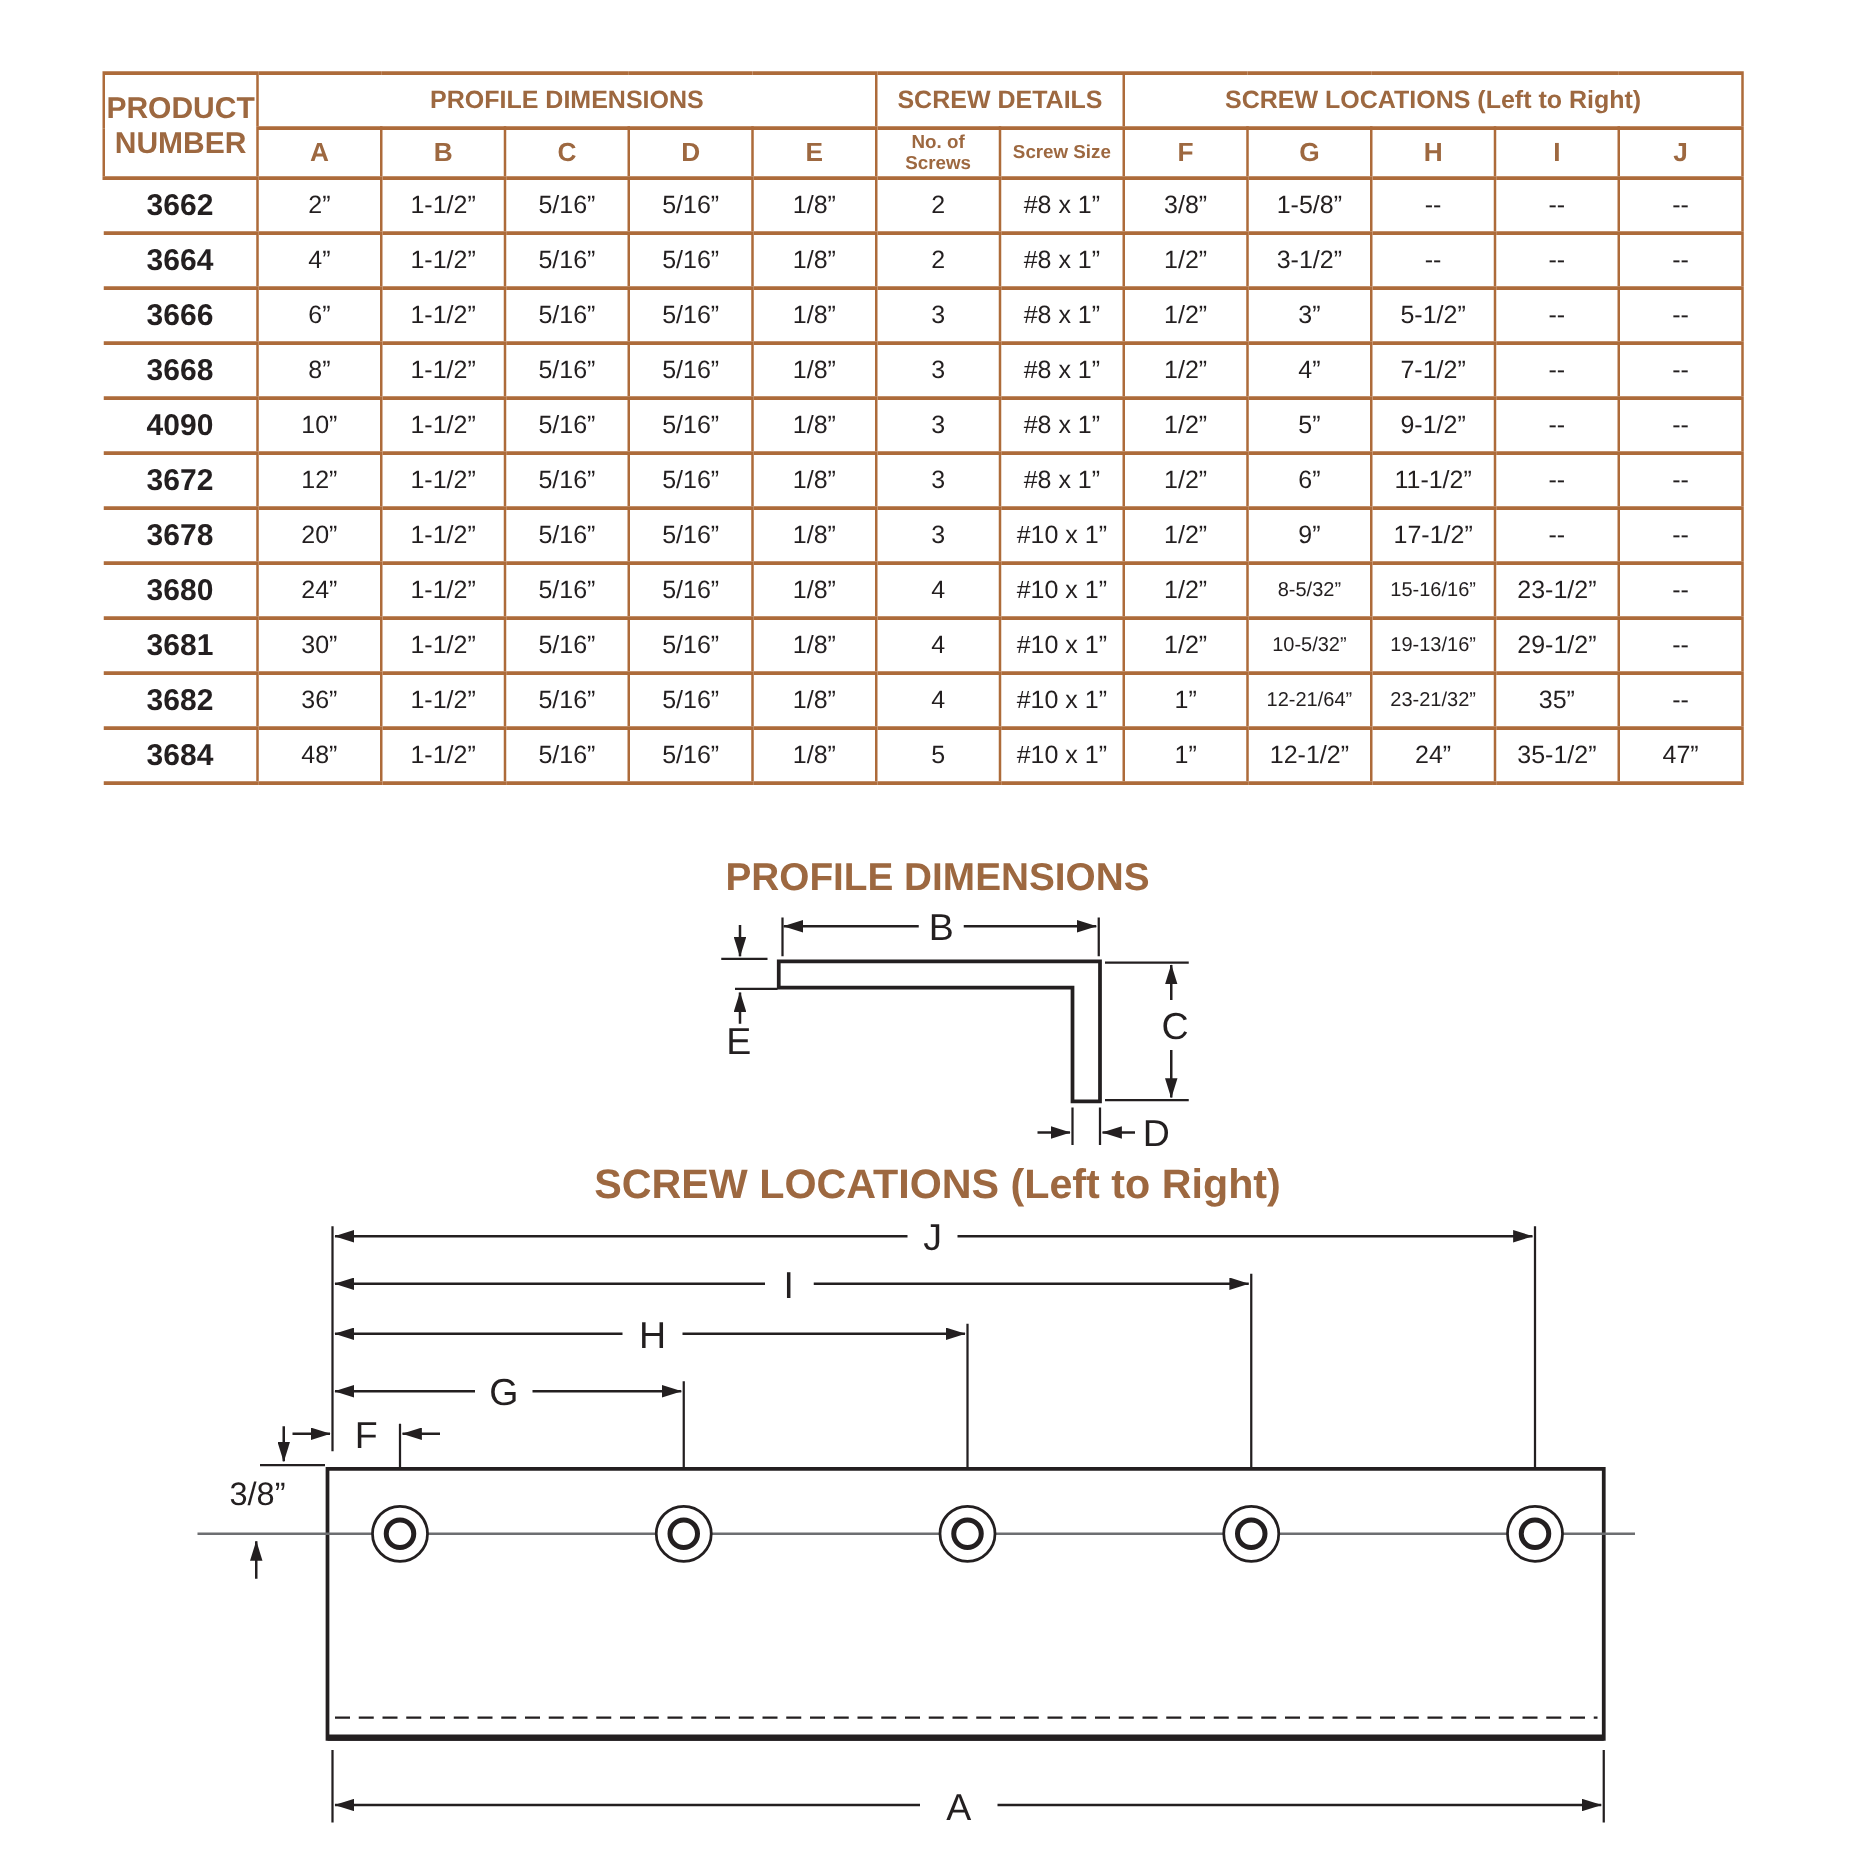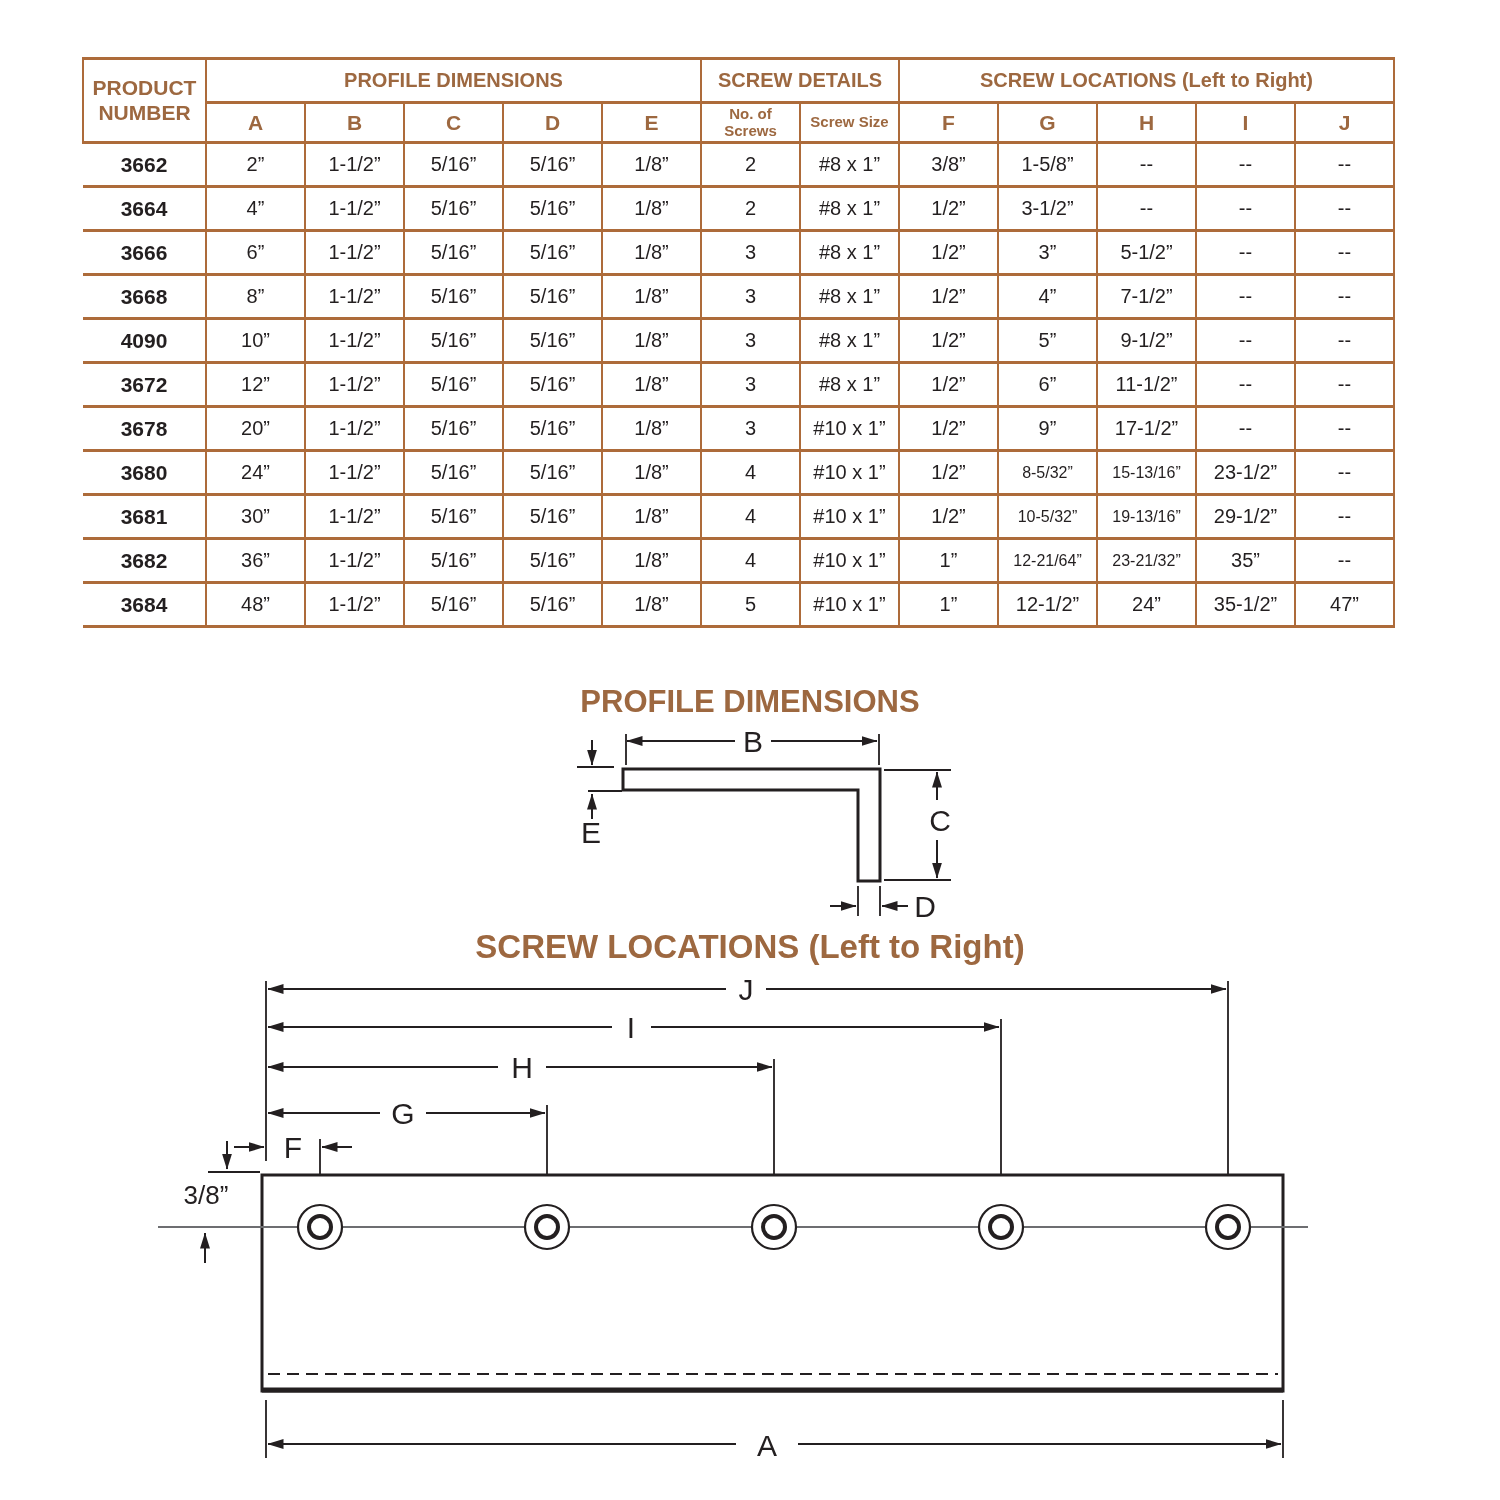"PRODUCT NUMBER" th.prodhead { font-size: 21px -> 24px }
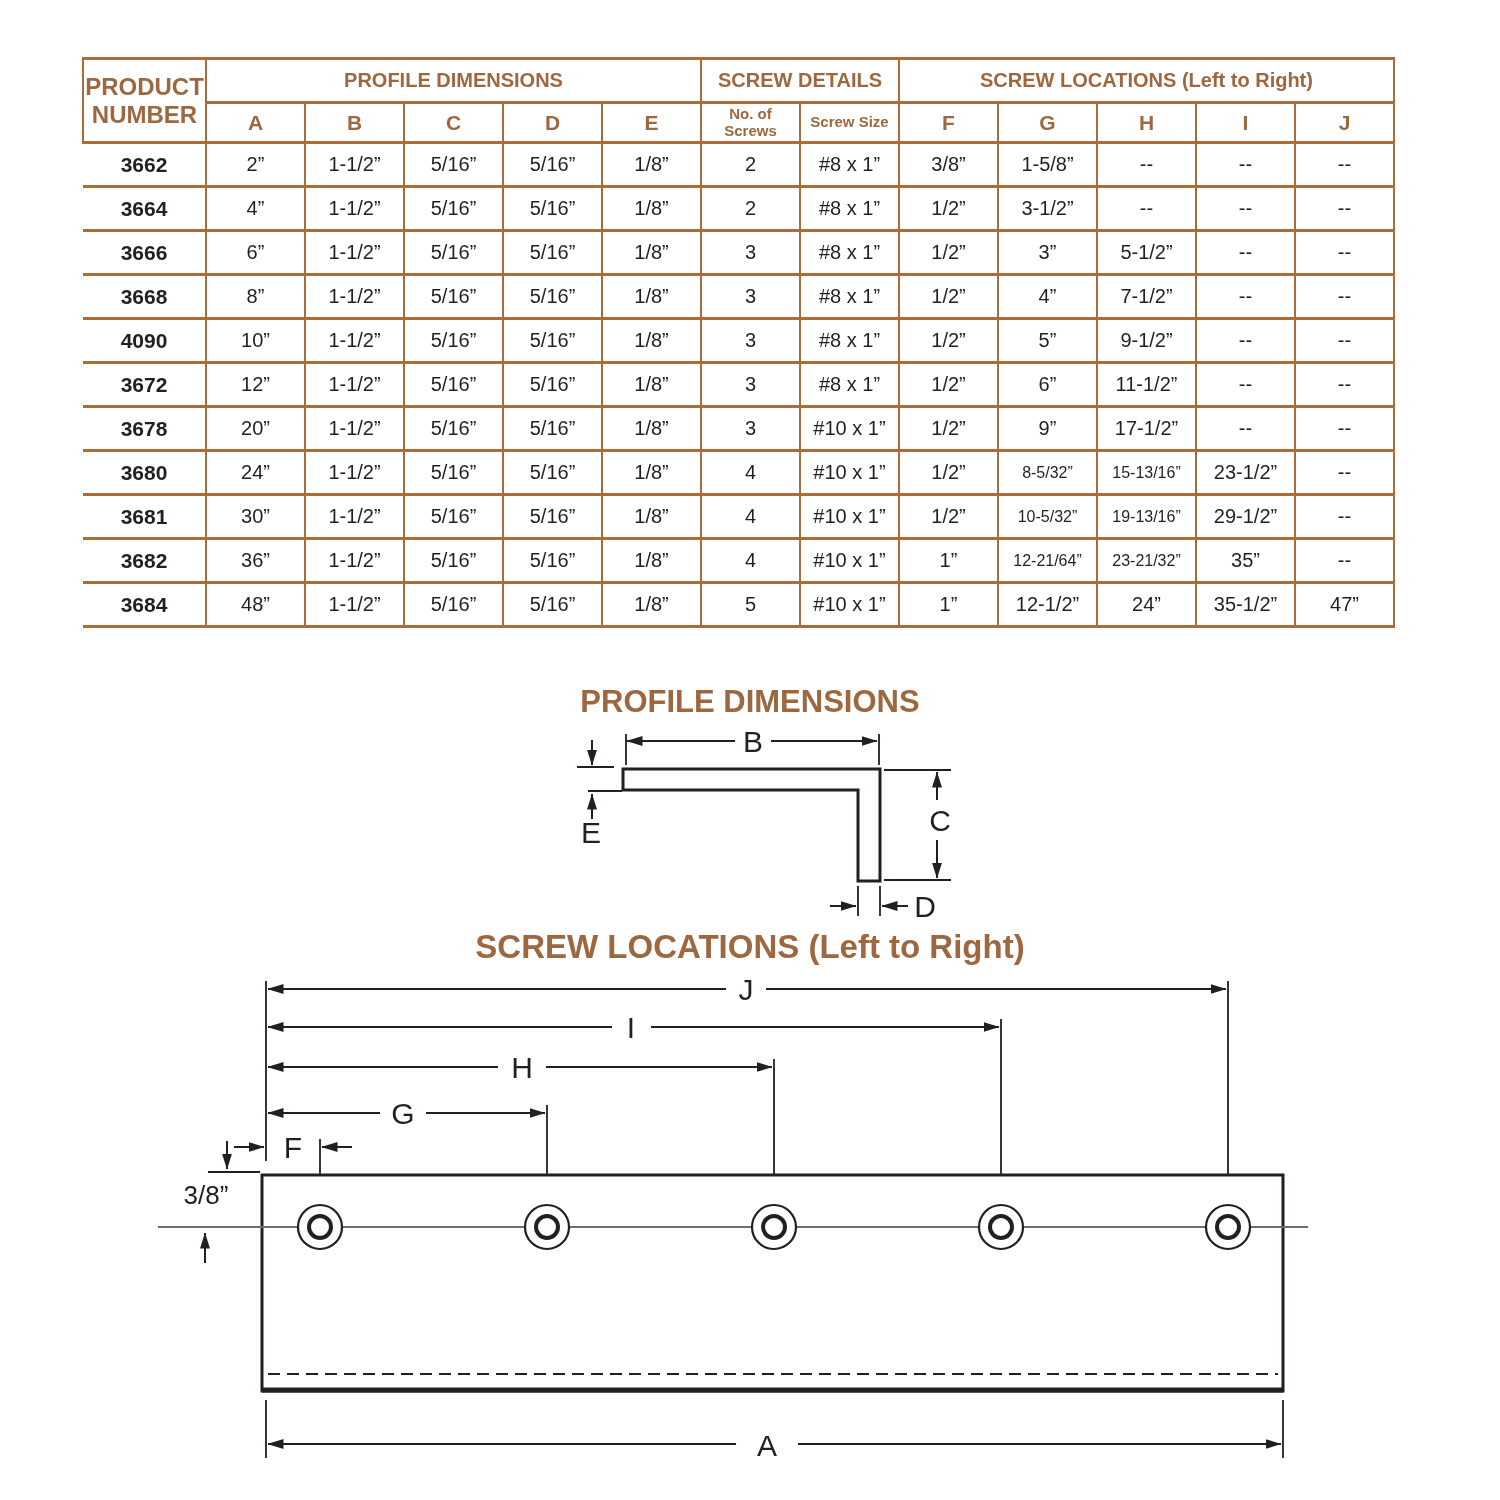"3662" table.spec td.prod { font-size: 21px -> 24px }
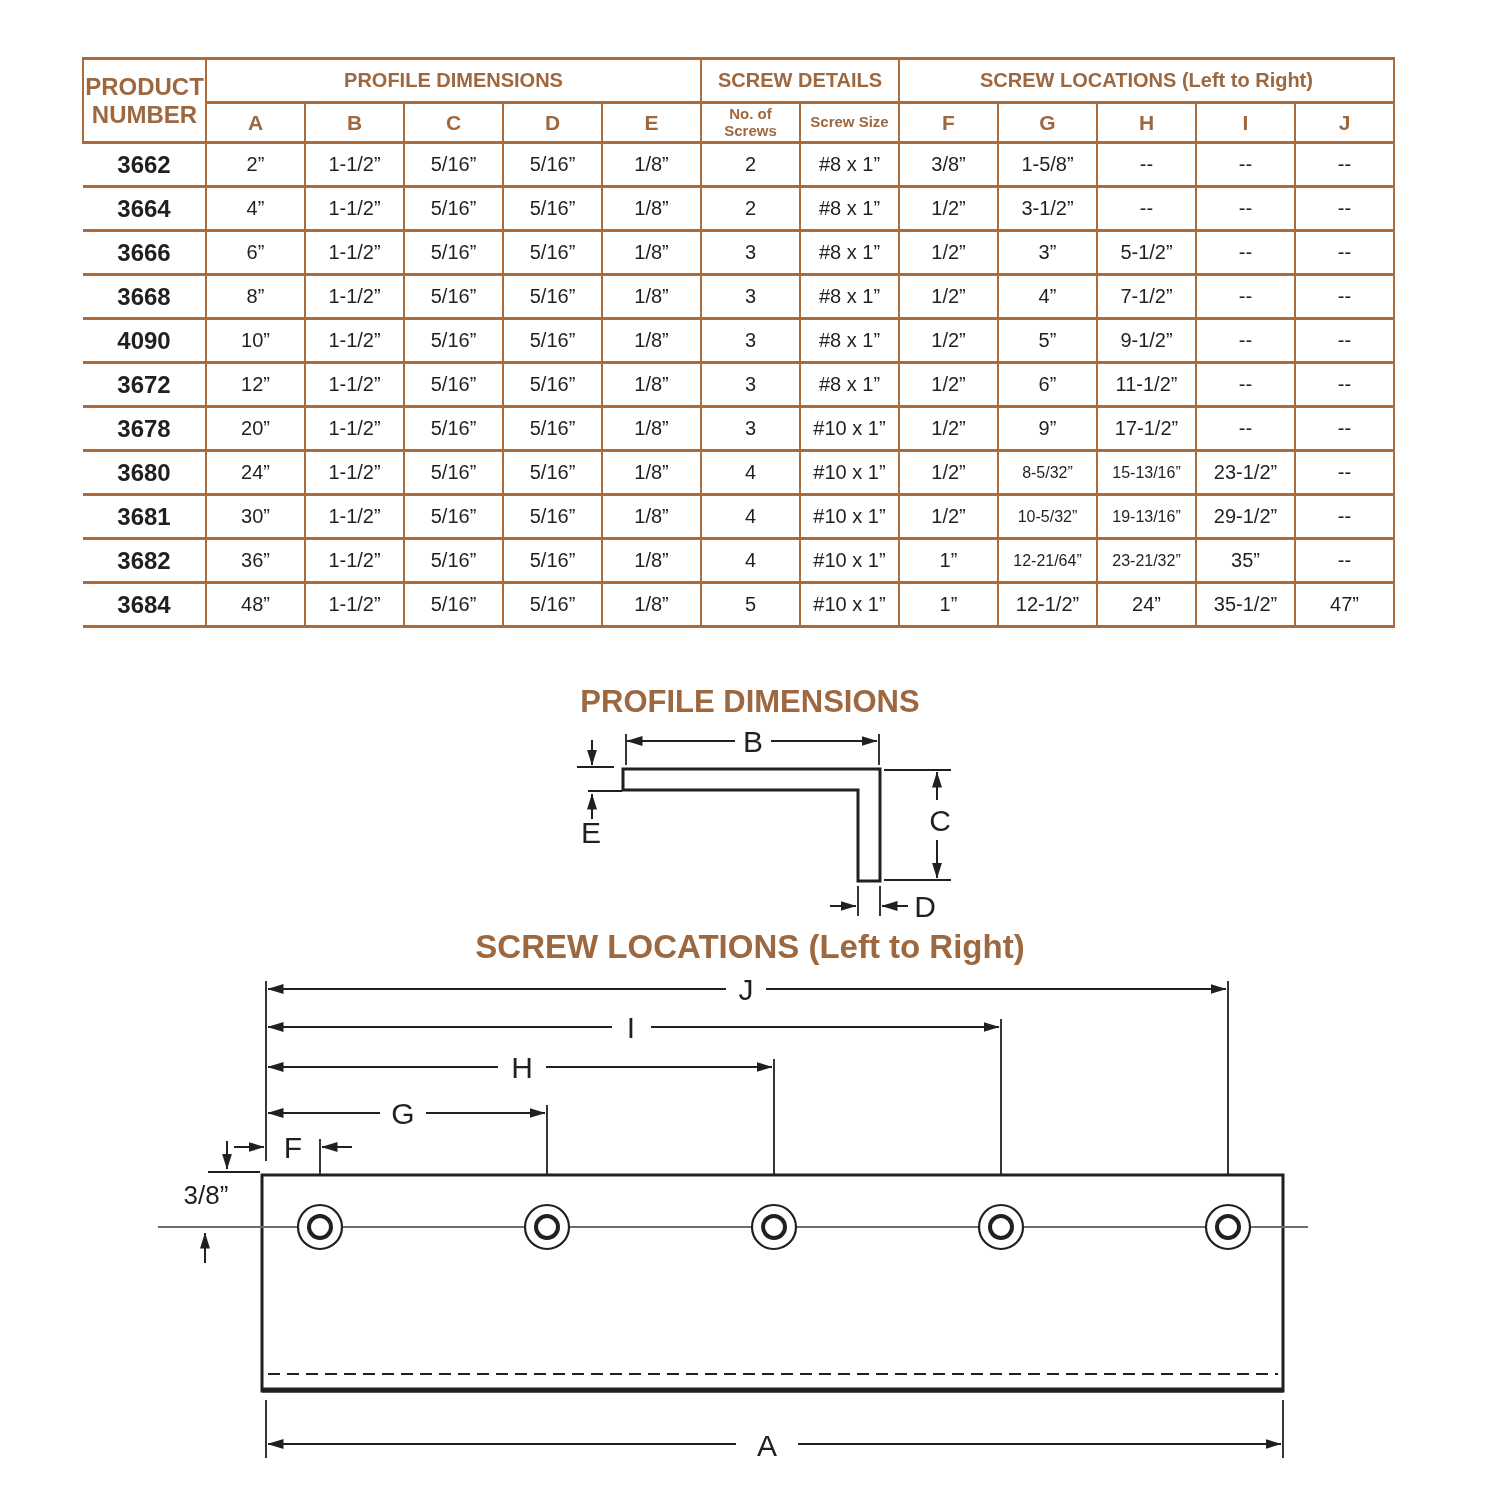"15-13/16”" td.small { text: 15-13/16 -> 15-16/16 }
